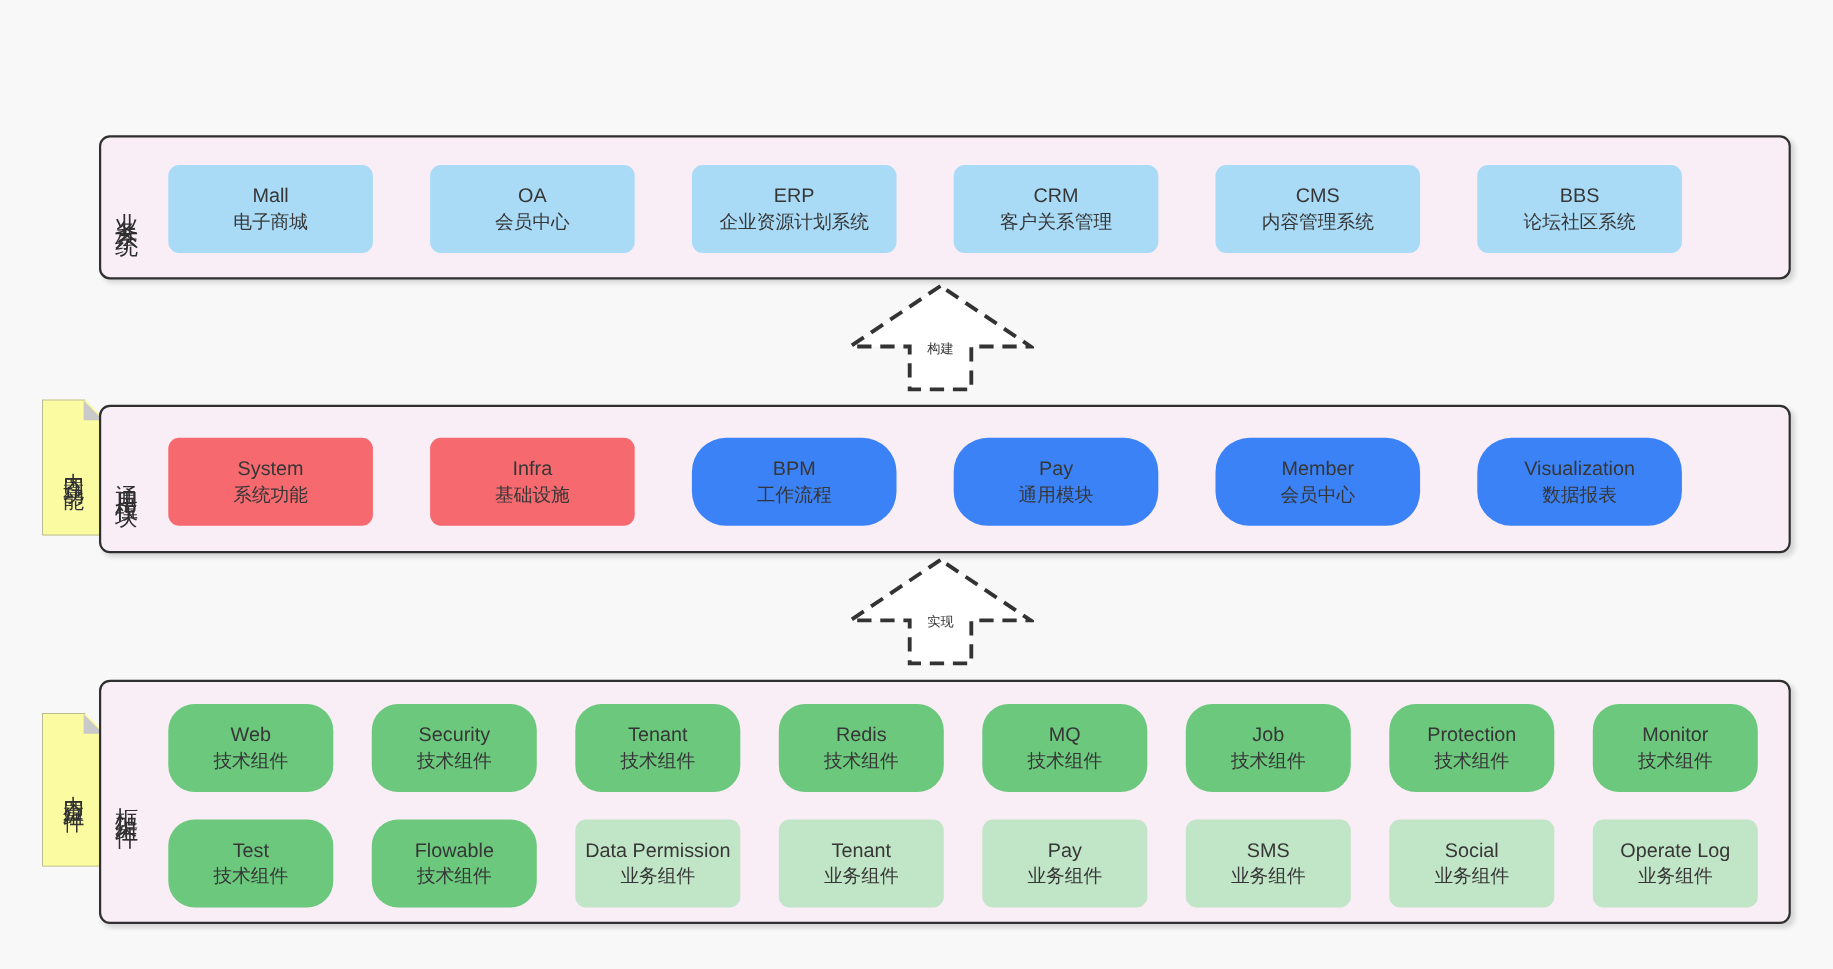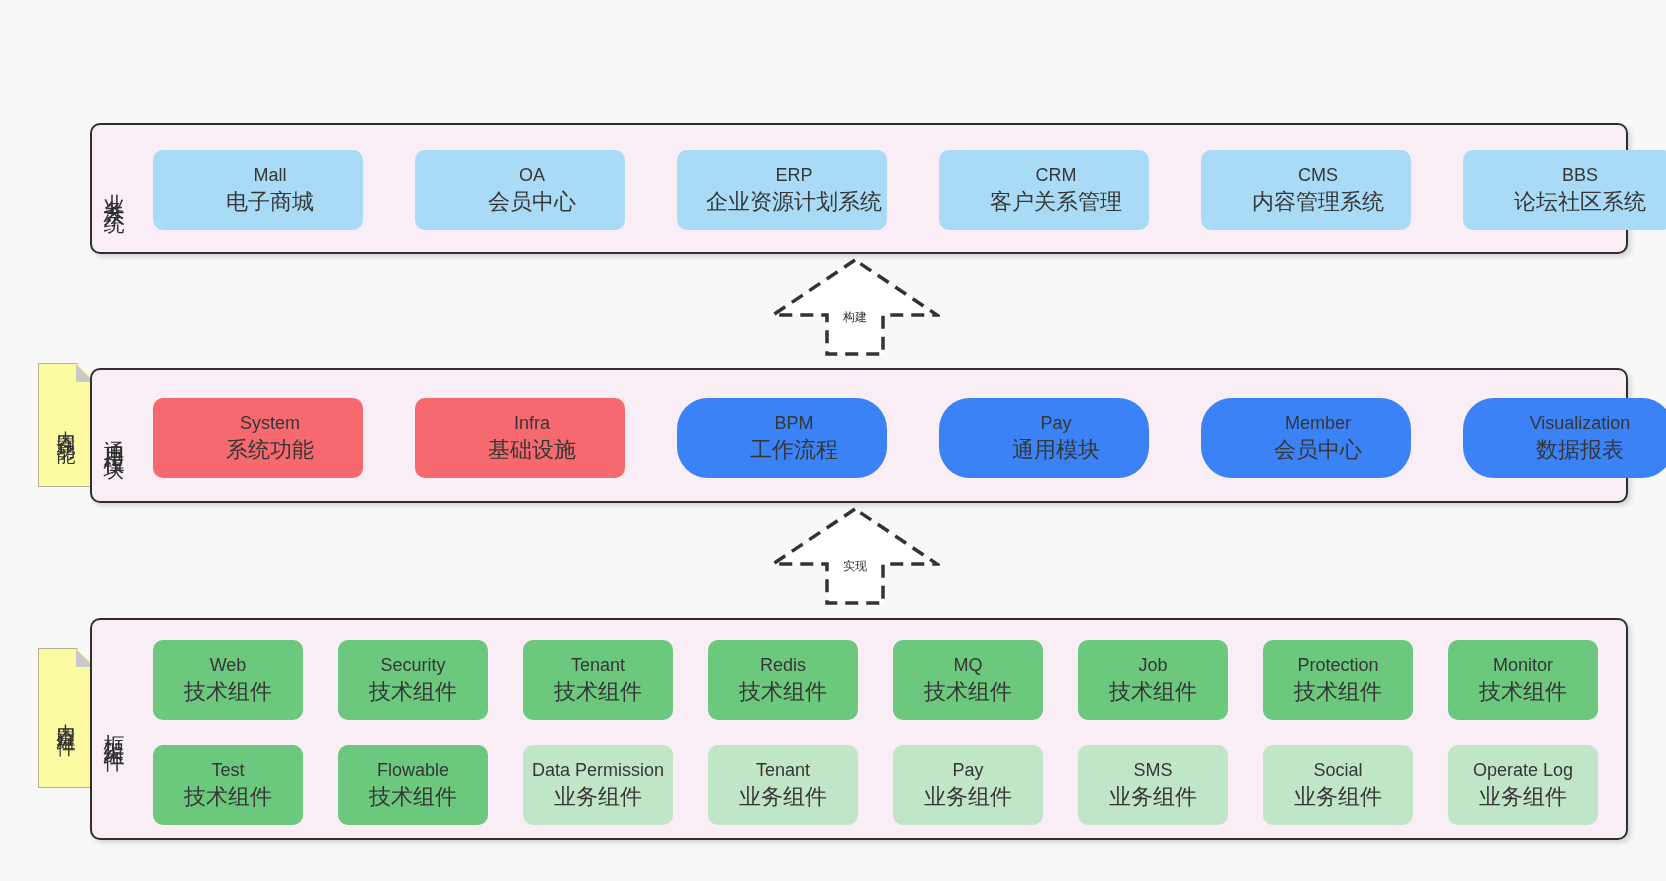"Mall" .box-wide { padding-left: 24px -> none }
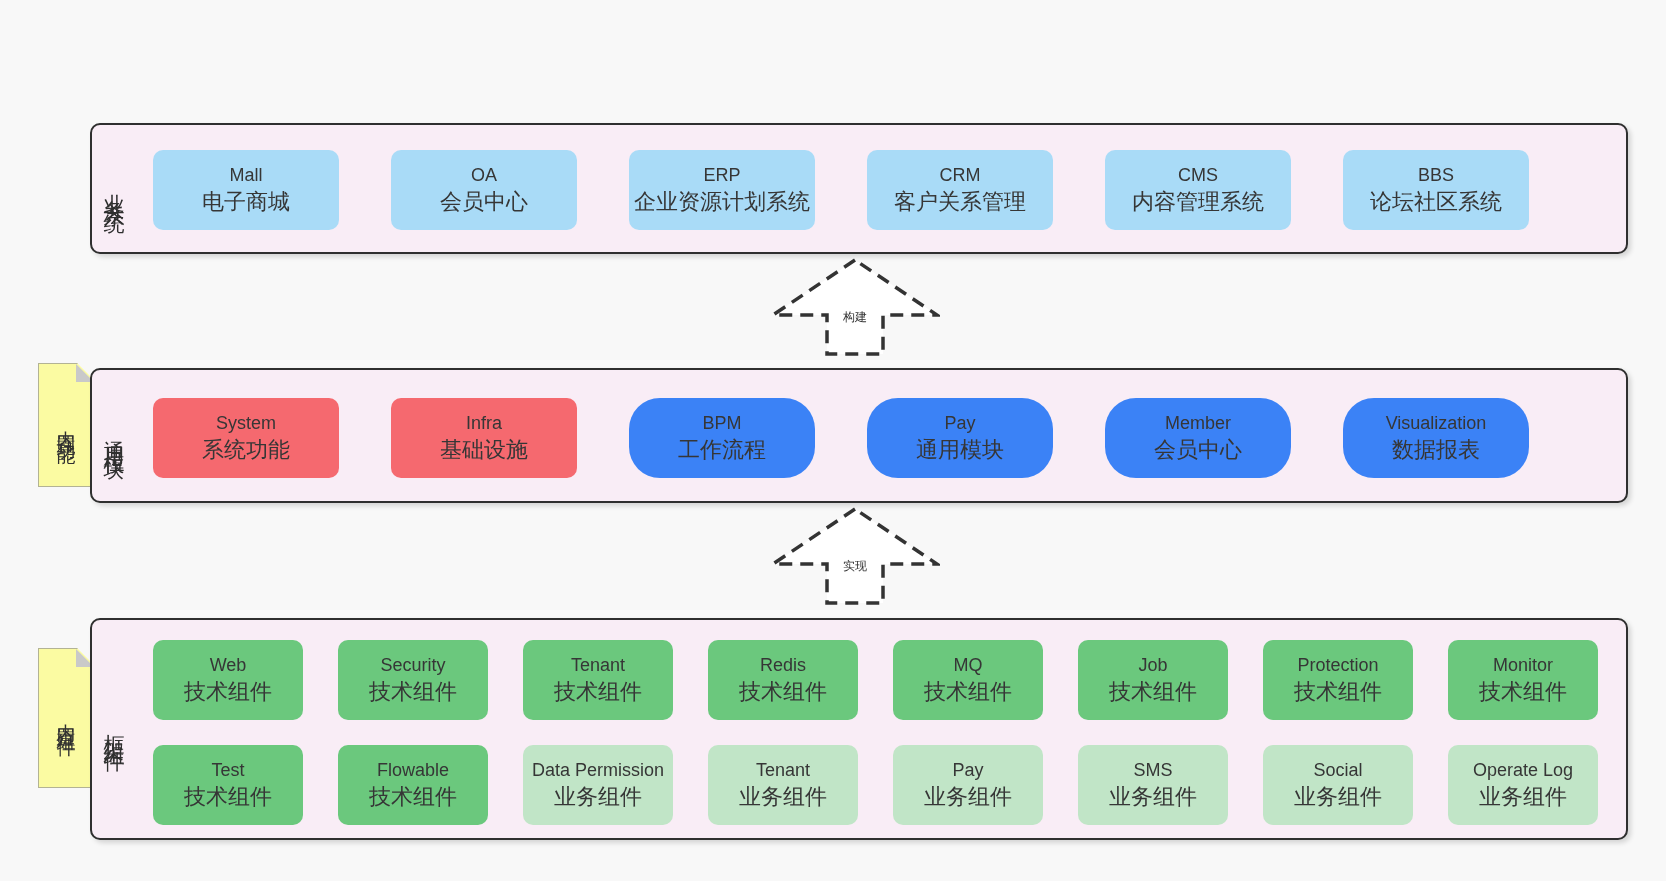"电子商城" .box .s { font-size: 22px -> 17px }
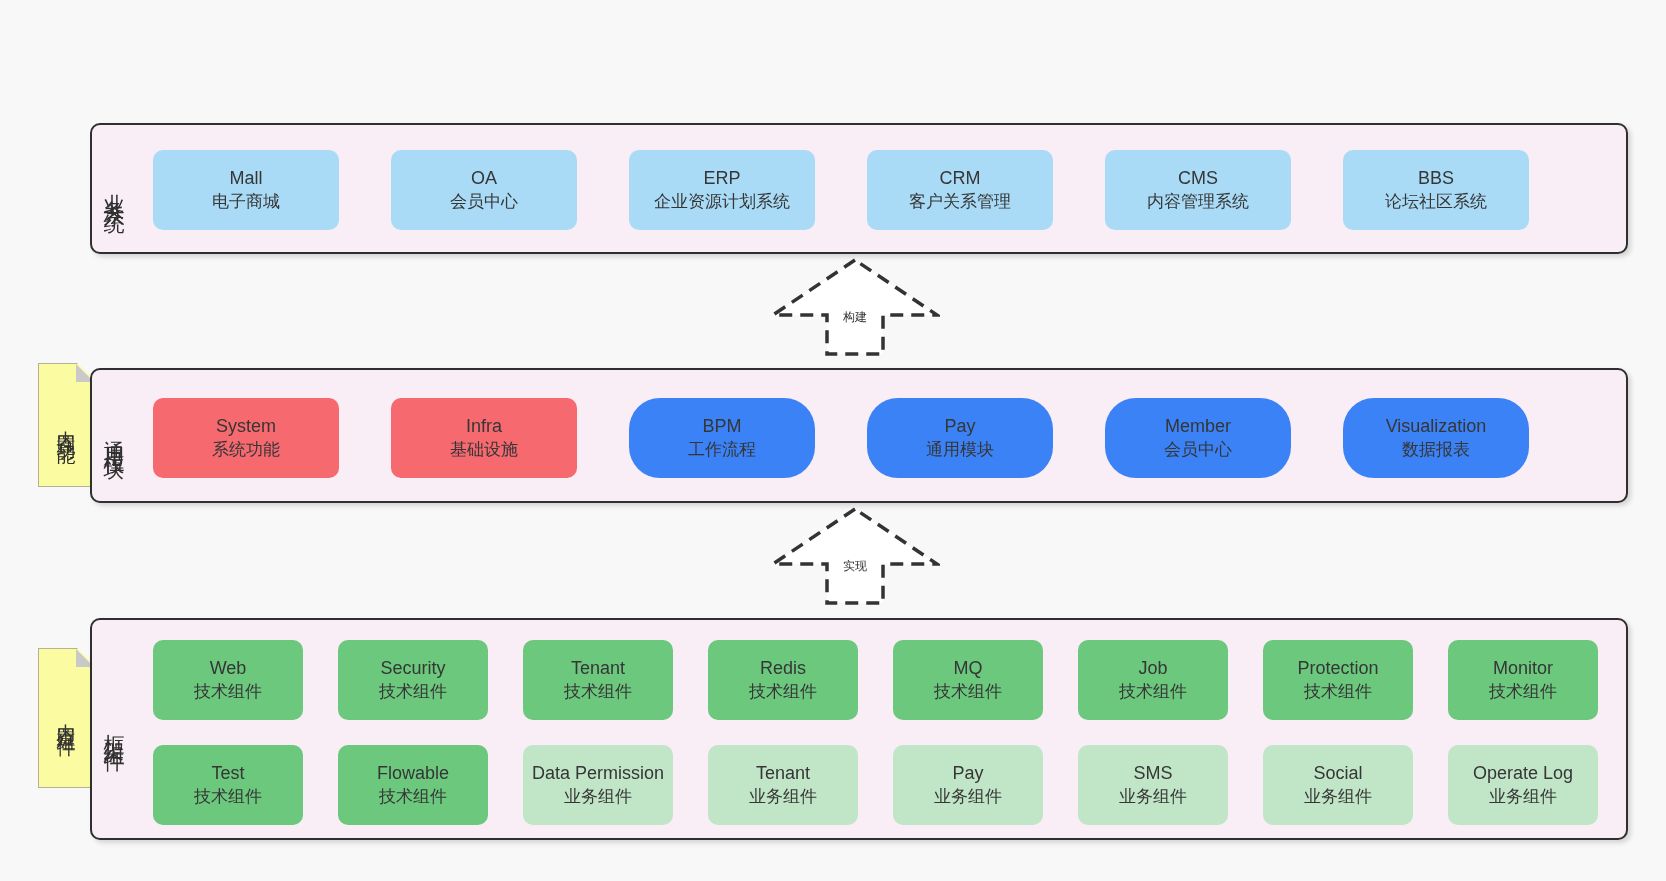"Web" .green { border-radius: none -> 24px }
